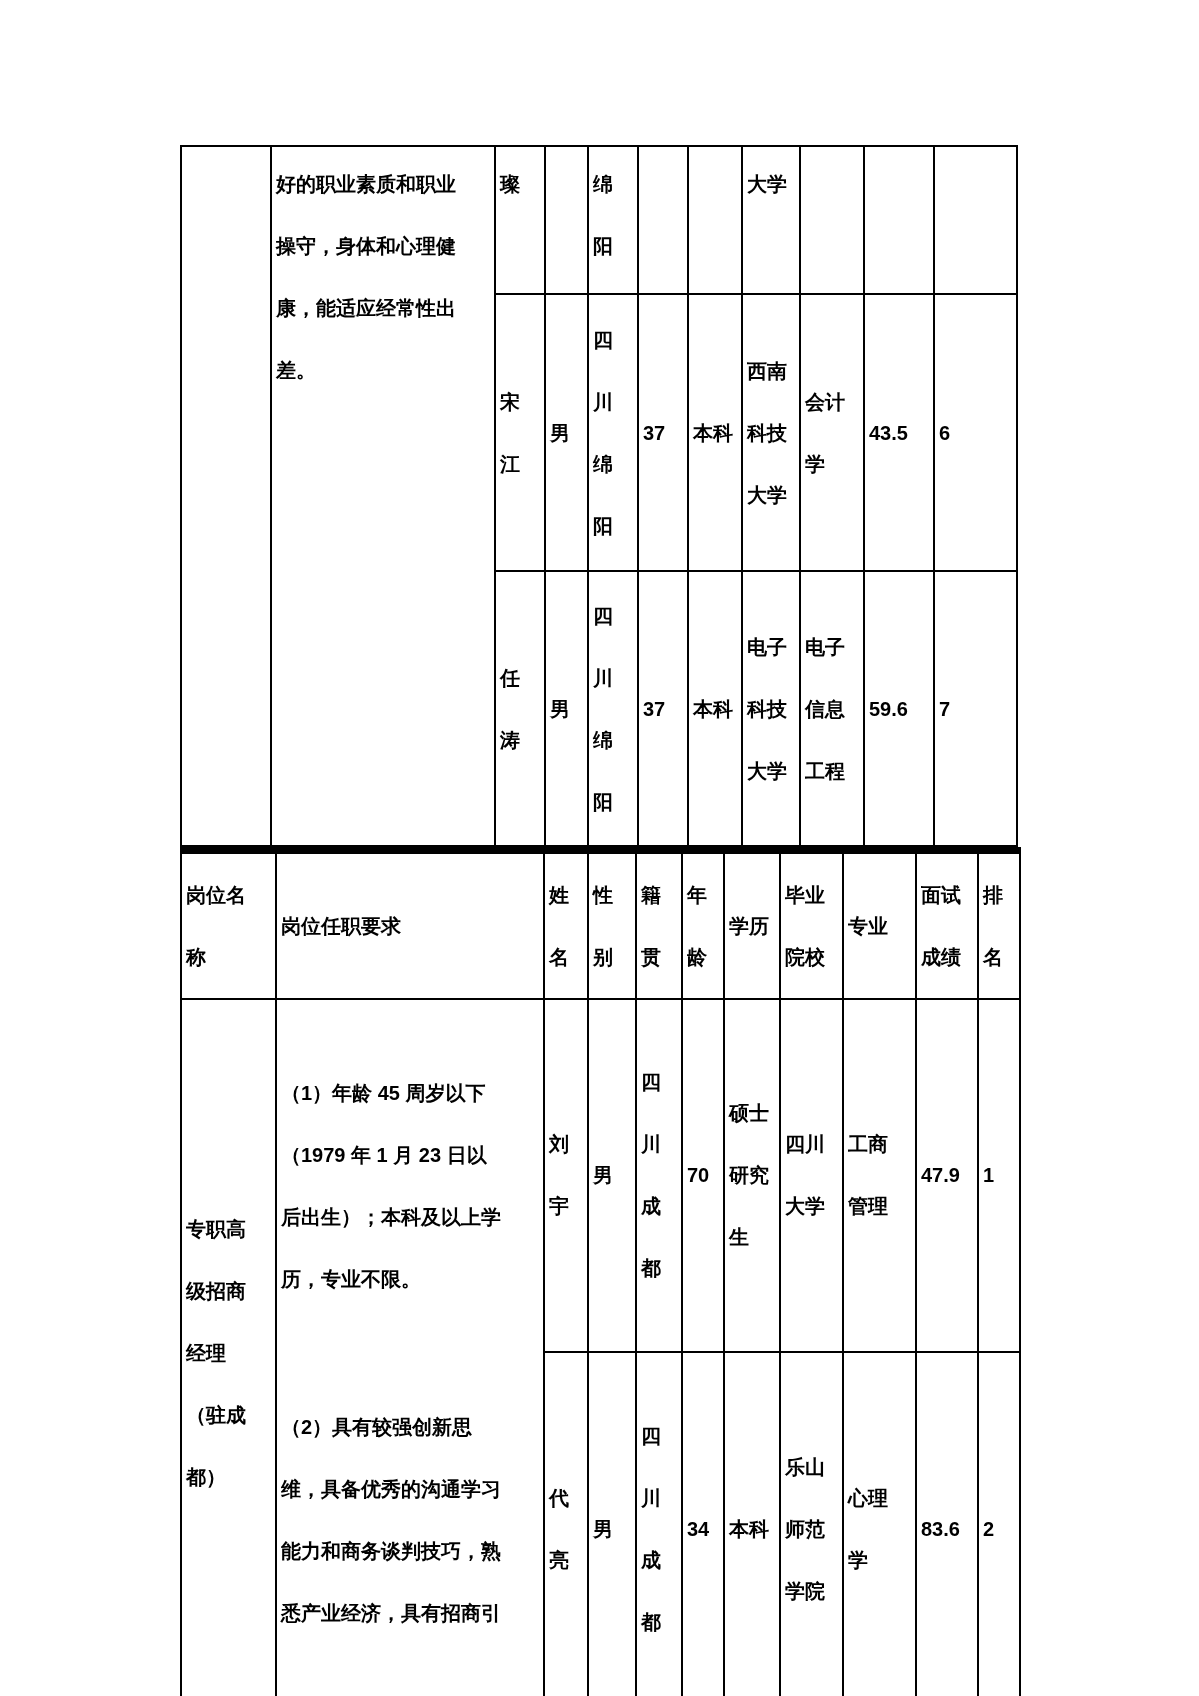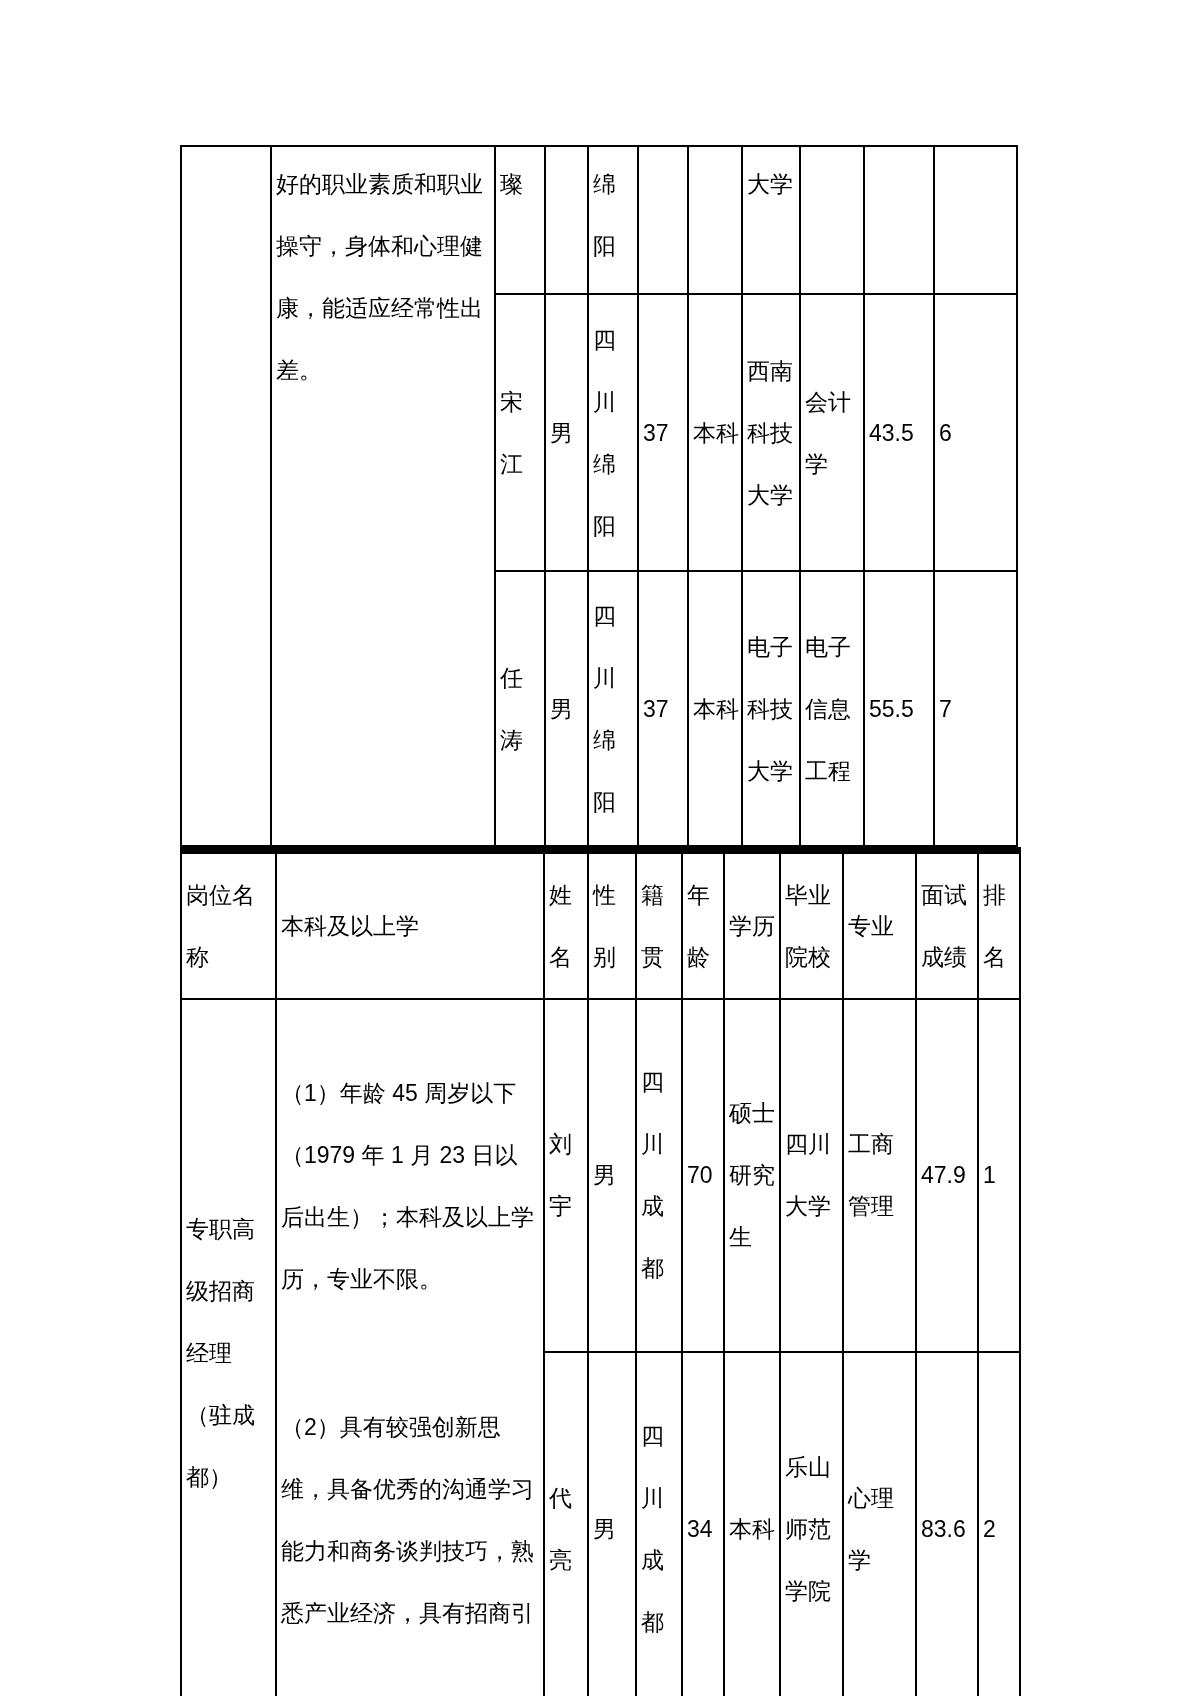"好的职业素质和职业" td, th { font-size: 23px -> 20px; font-weight: normal -> bold }
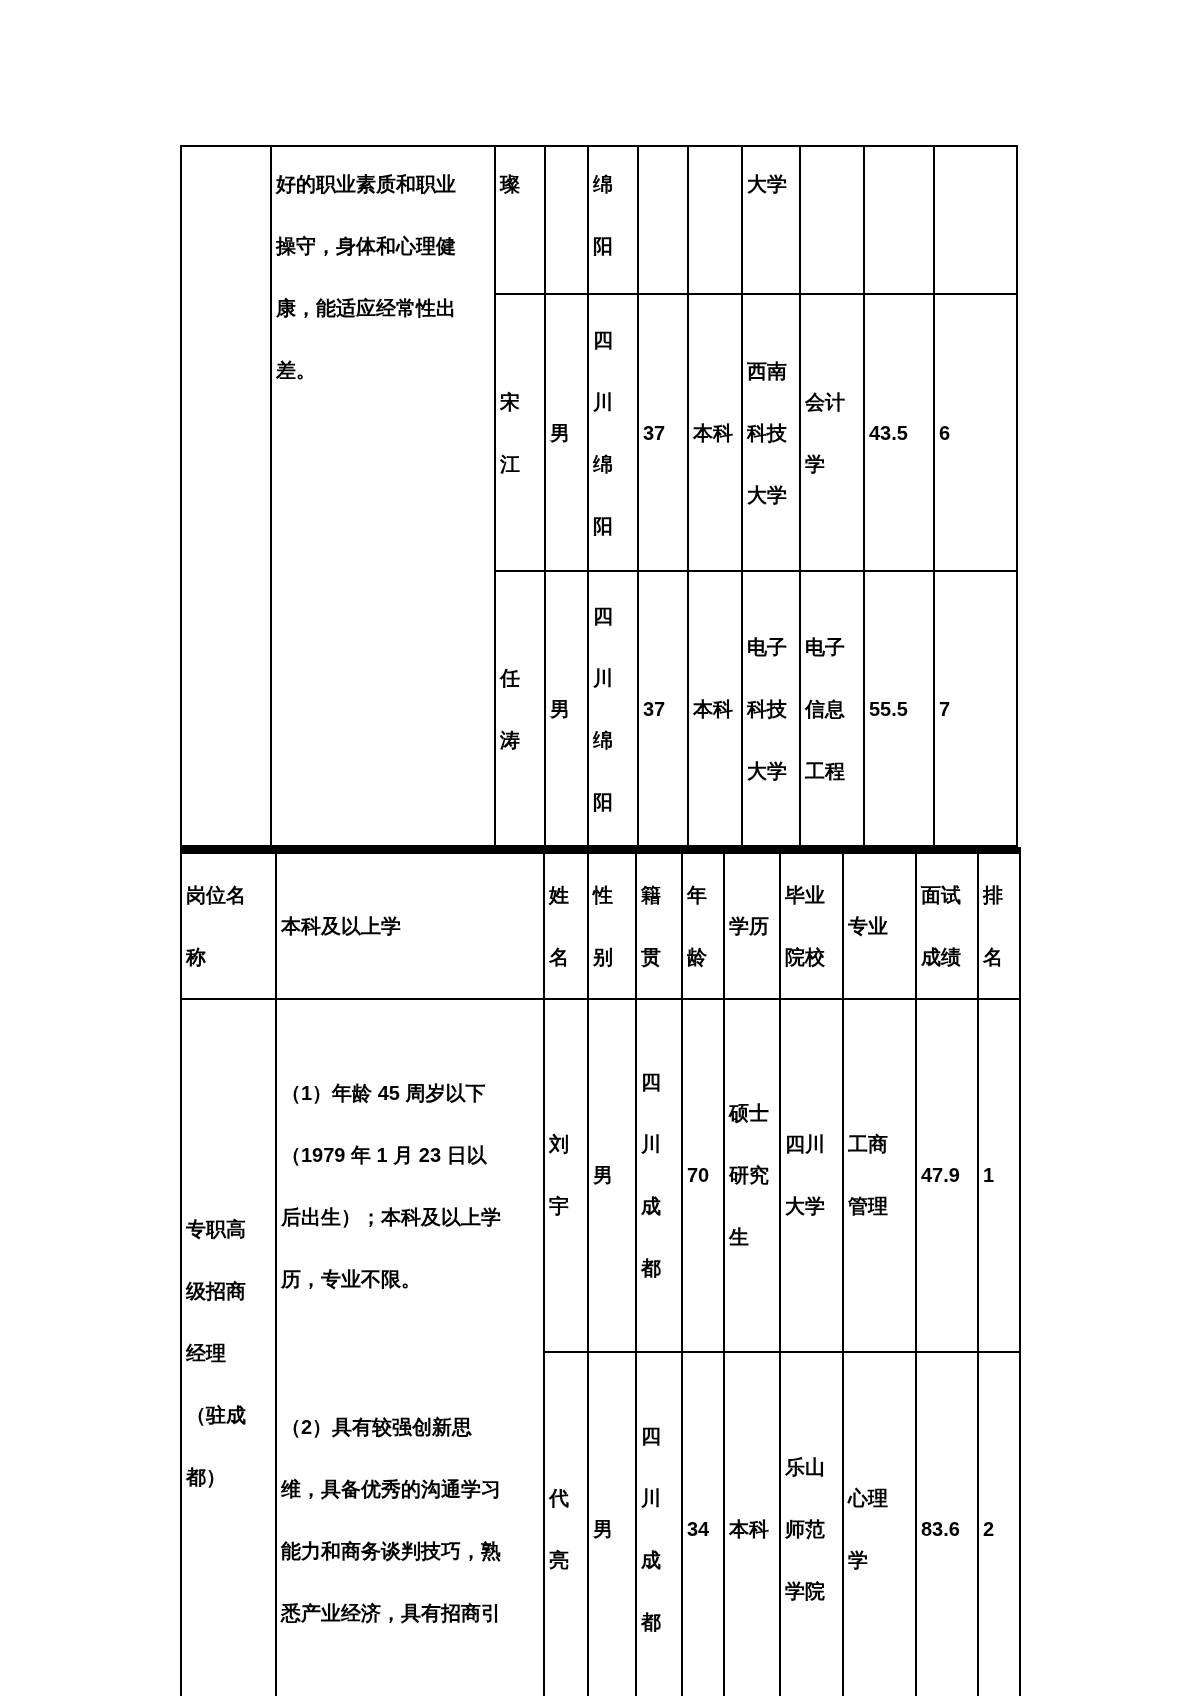"55.5" td { text: 55.5 -> 59.6 }
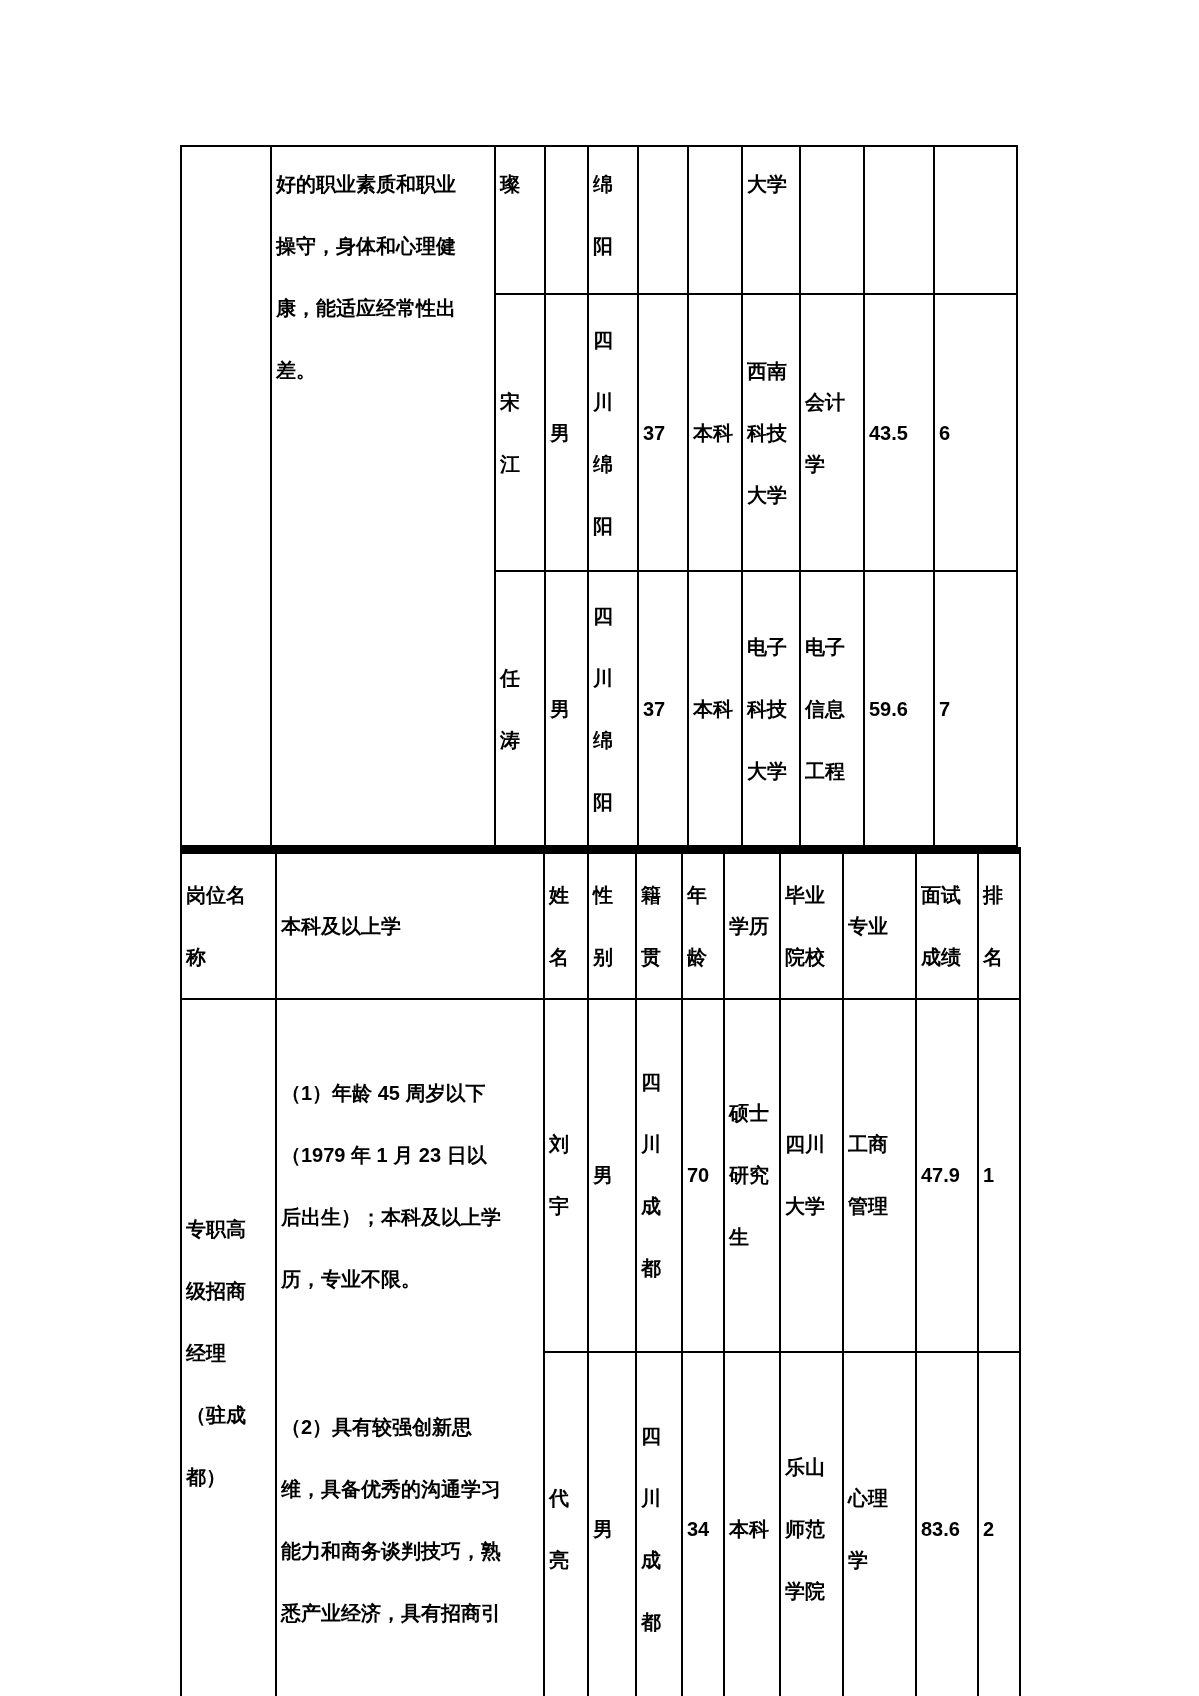"本科及以上学" th { text: 本科及以上学 -> 岗位任职要求 }
